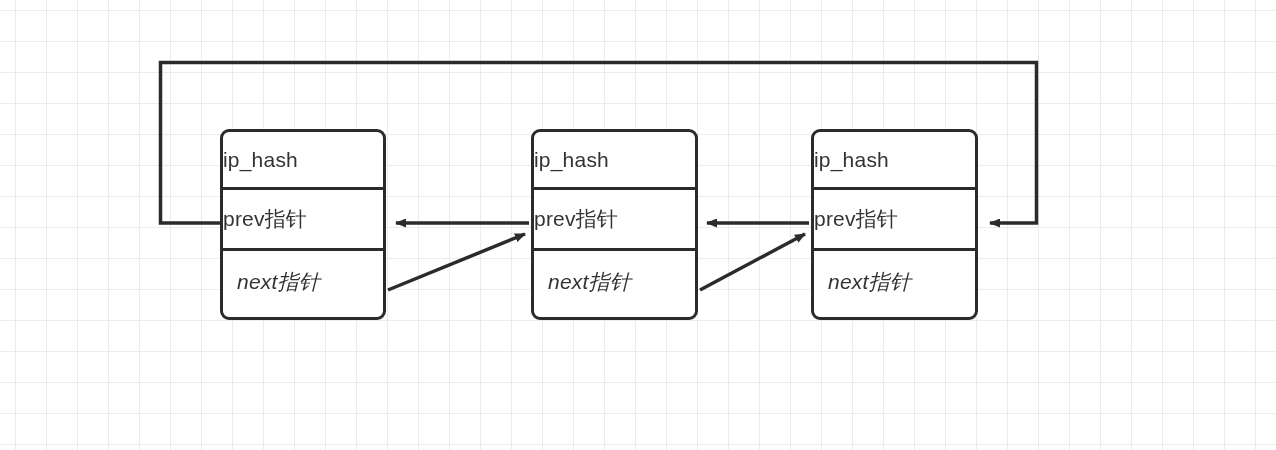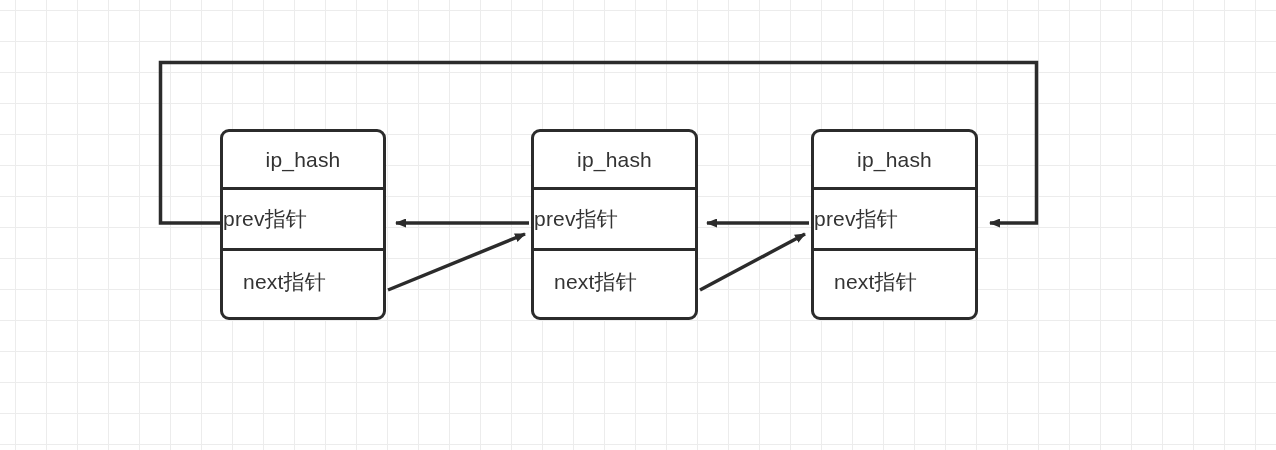"ip_hash" .row-hash { justify-content: center -> flex-start }
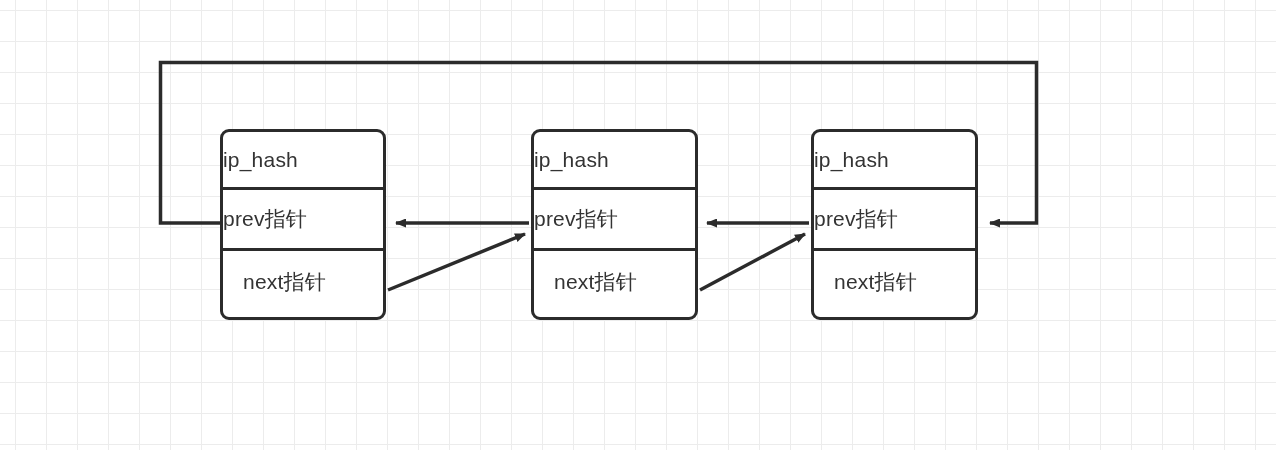"next指针" .row-next { font-style: none -> italic; padding-left: 20px -> 14px }
